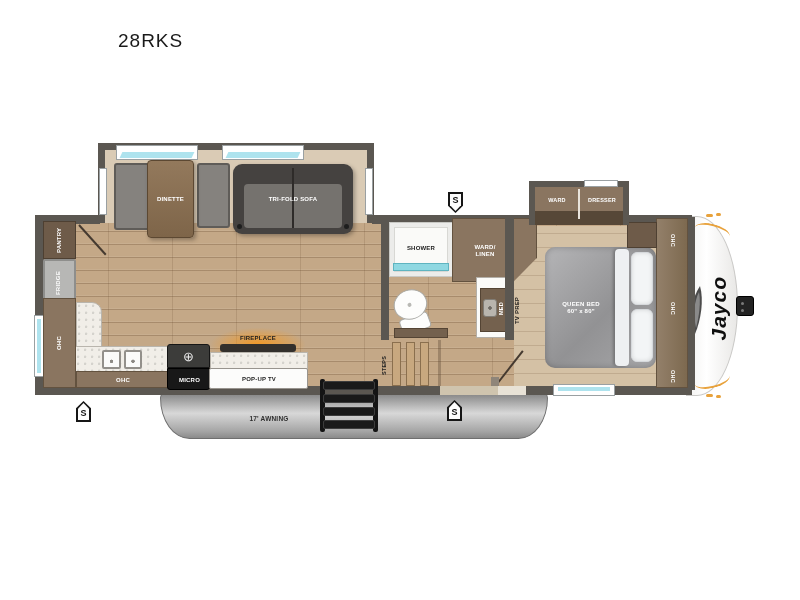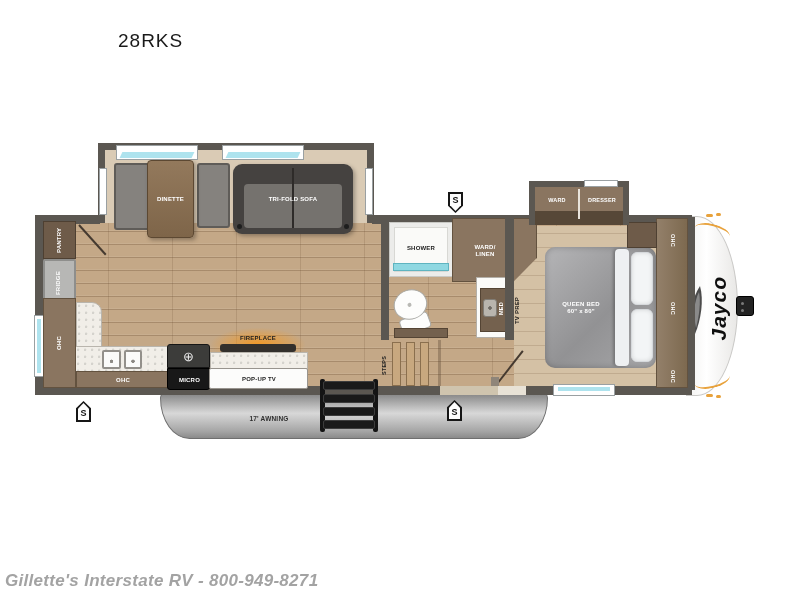"Gillette's Interstate RV - 800-949-8271" div.abs { html: <div>Gillette's Interstate RV - 800-949-8271</div> -> none }
